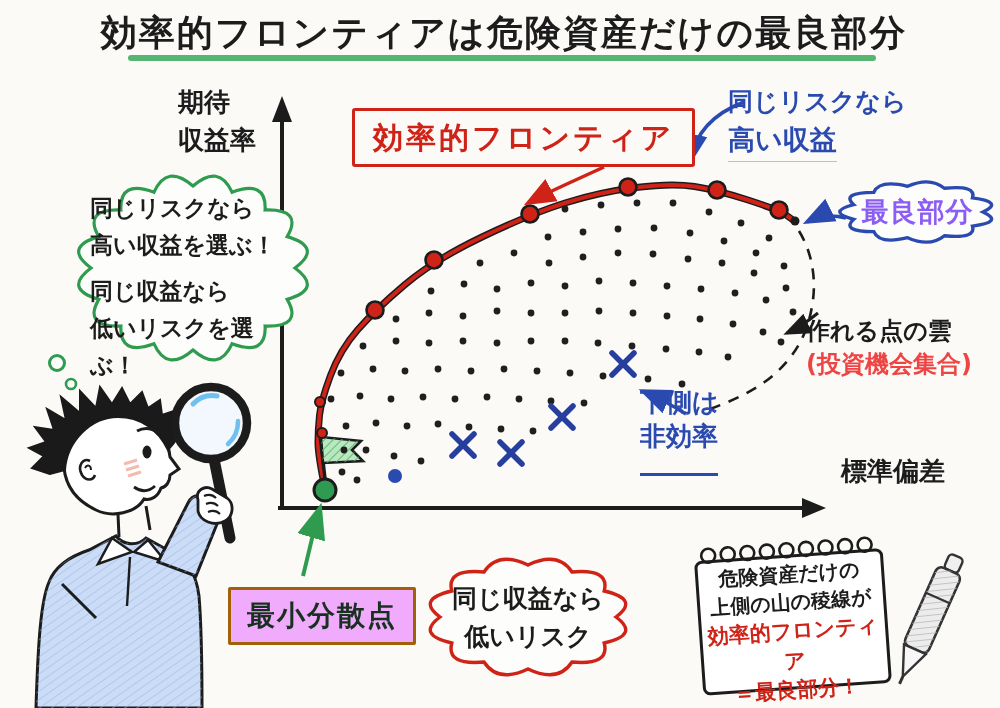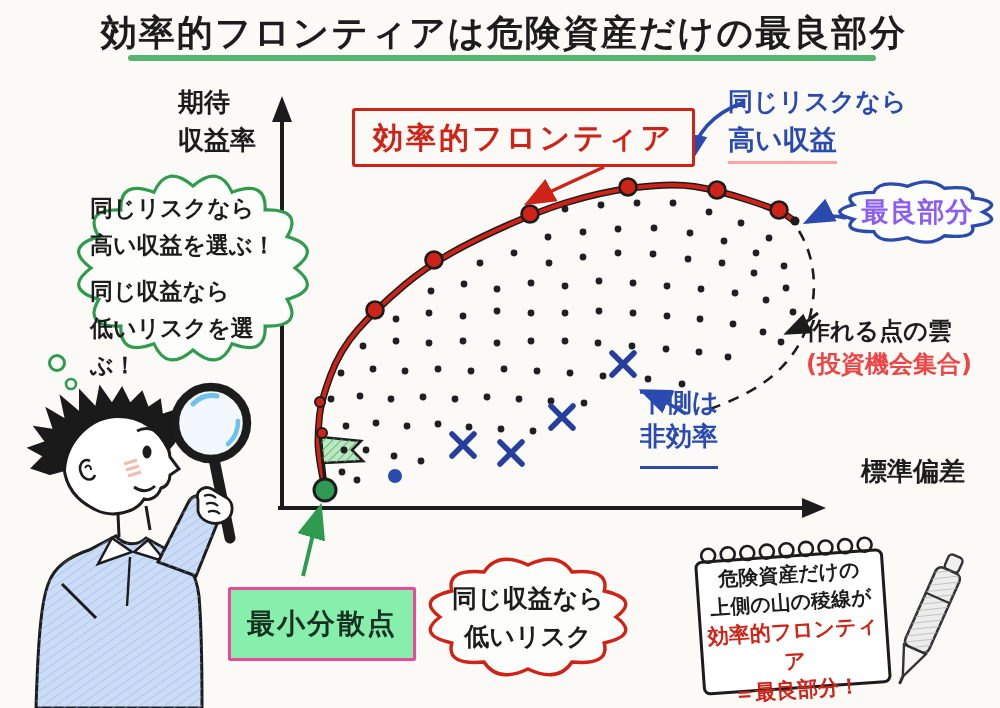"高い収益" .same-risk .u { border-bottom: 3px solid #fca5a5 -> 1px solid #fca5a5 }
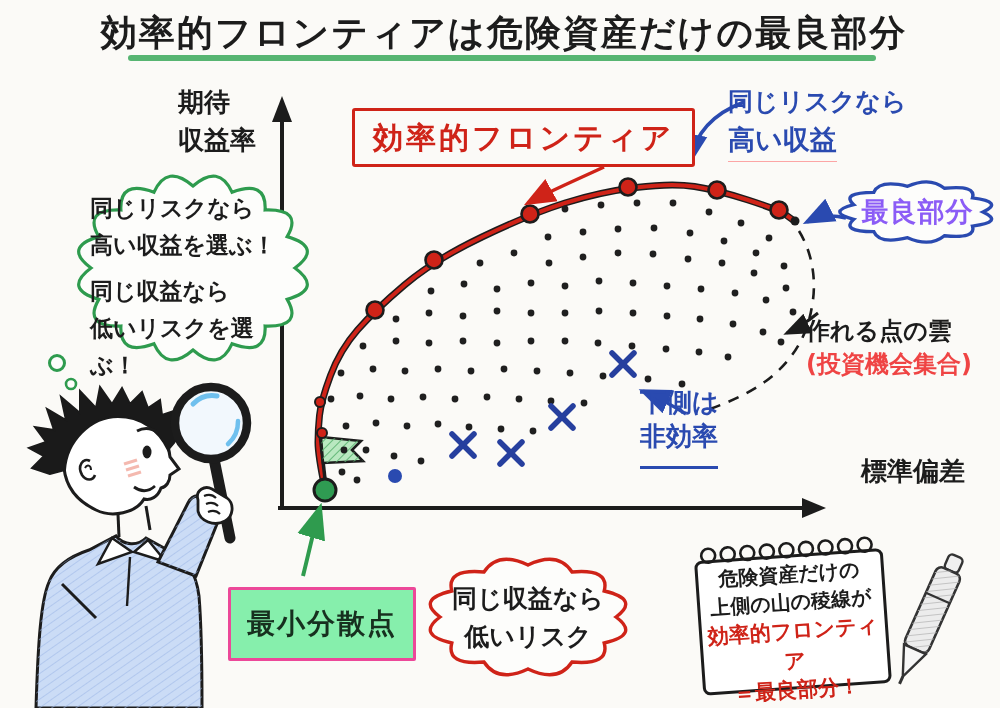"非効率" .ineff .u { padding-bottom: 12px -> 19px }
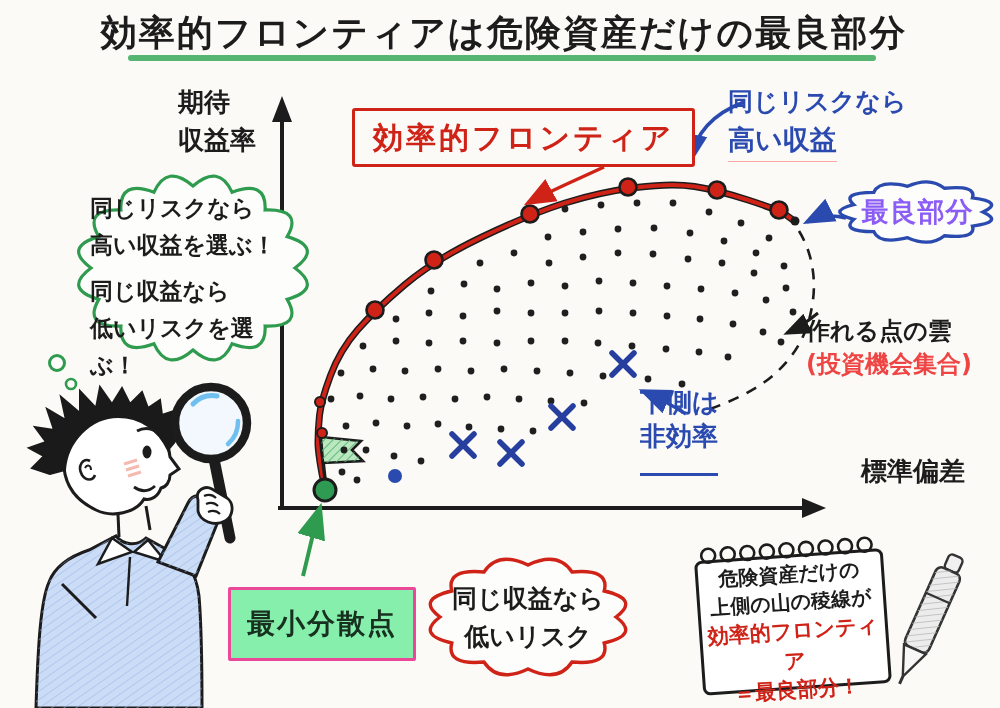"標準偏差" .xlab { left: 838px -> 818px }
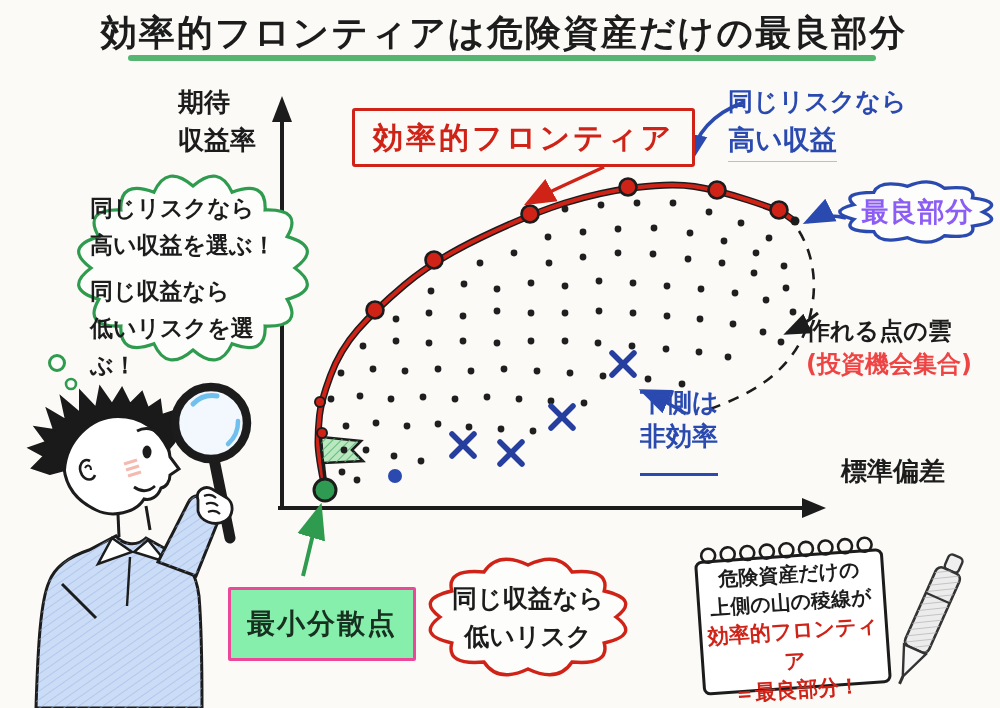"最小分散点" .minvar-box { background: #86efac -> #f0abfc; border: 3px solid #ec4899 -> 3px solid #a16207; padding: 16px 16px -> 8px 16px }
